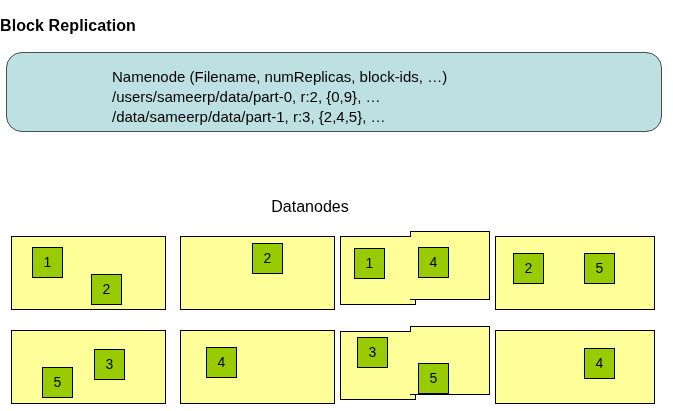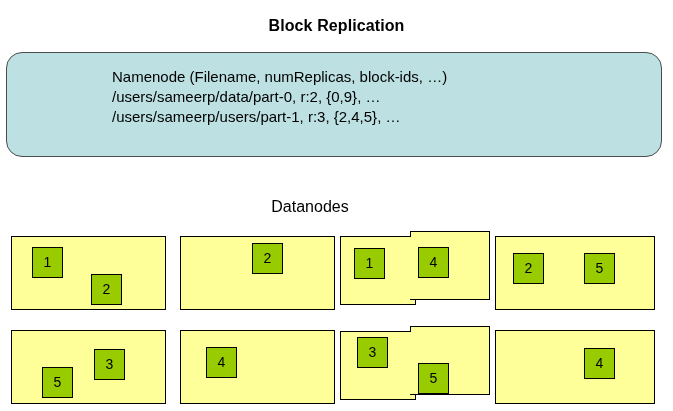"Block Replication" #diagram-title { text-align: center -> none }
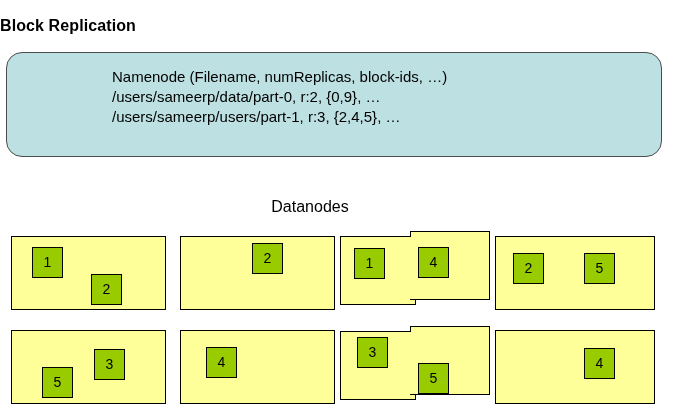"Namenode (Filename, numReplicas," #namenode-box { height: 105px -> 80px }
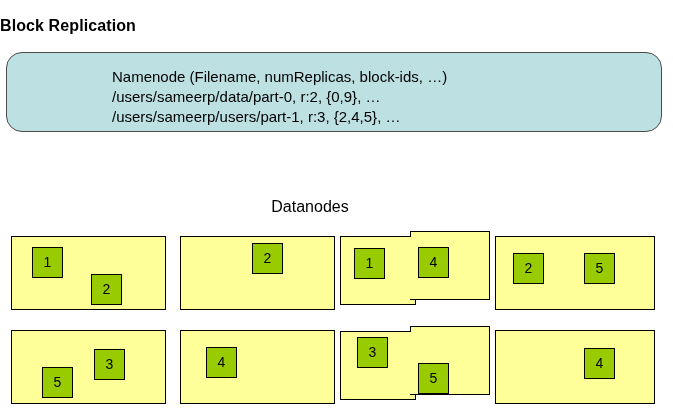"/users/sameerp/users/part-1, r:3," span.nn-line { text: /users/sameerp/users/part-1 -> /data/sameerp/data/part-1 }
